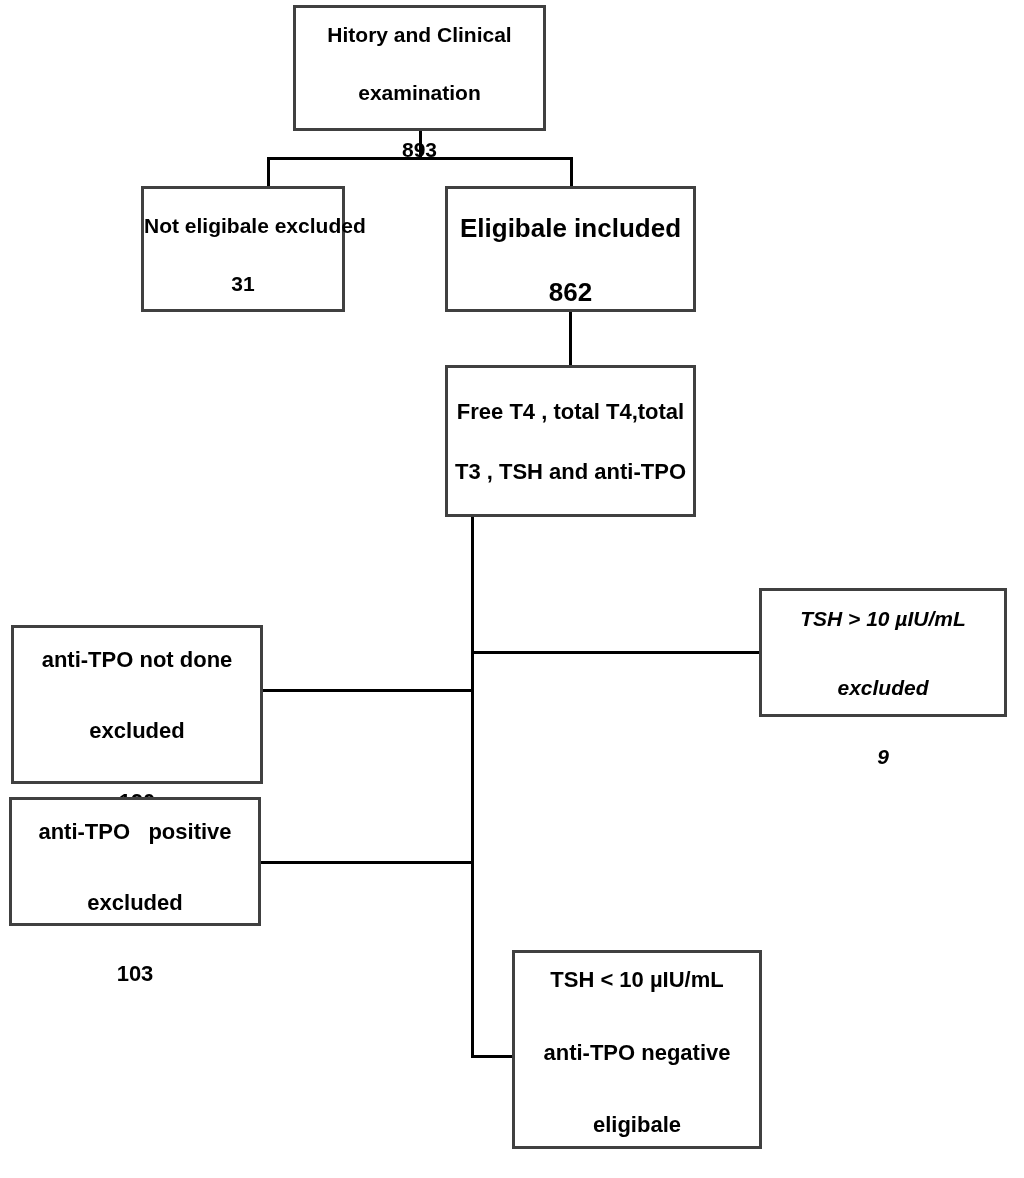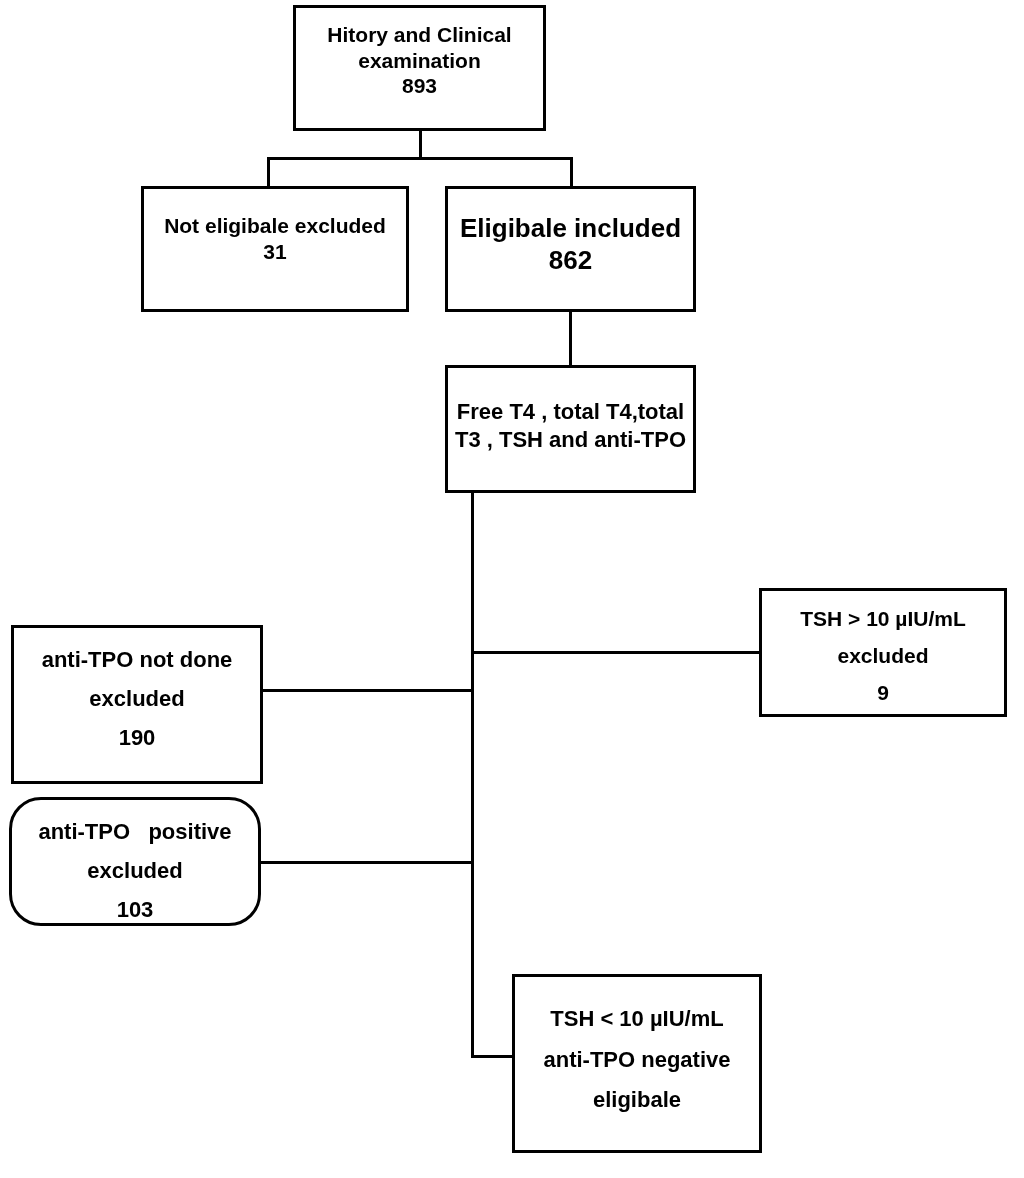"Hitory and Clinical" .node-box { border: 3px solid #000000 -> 3px solid #404040; gap: none -> 32px }
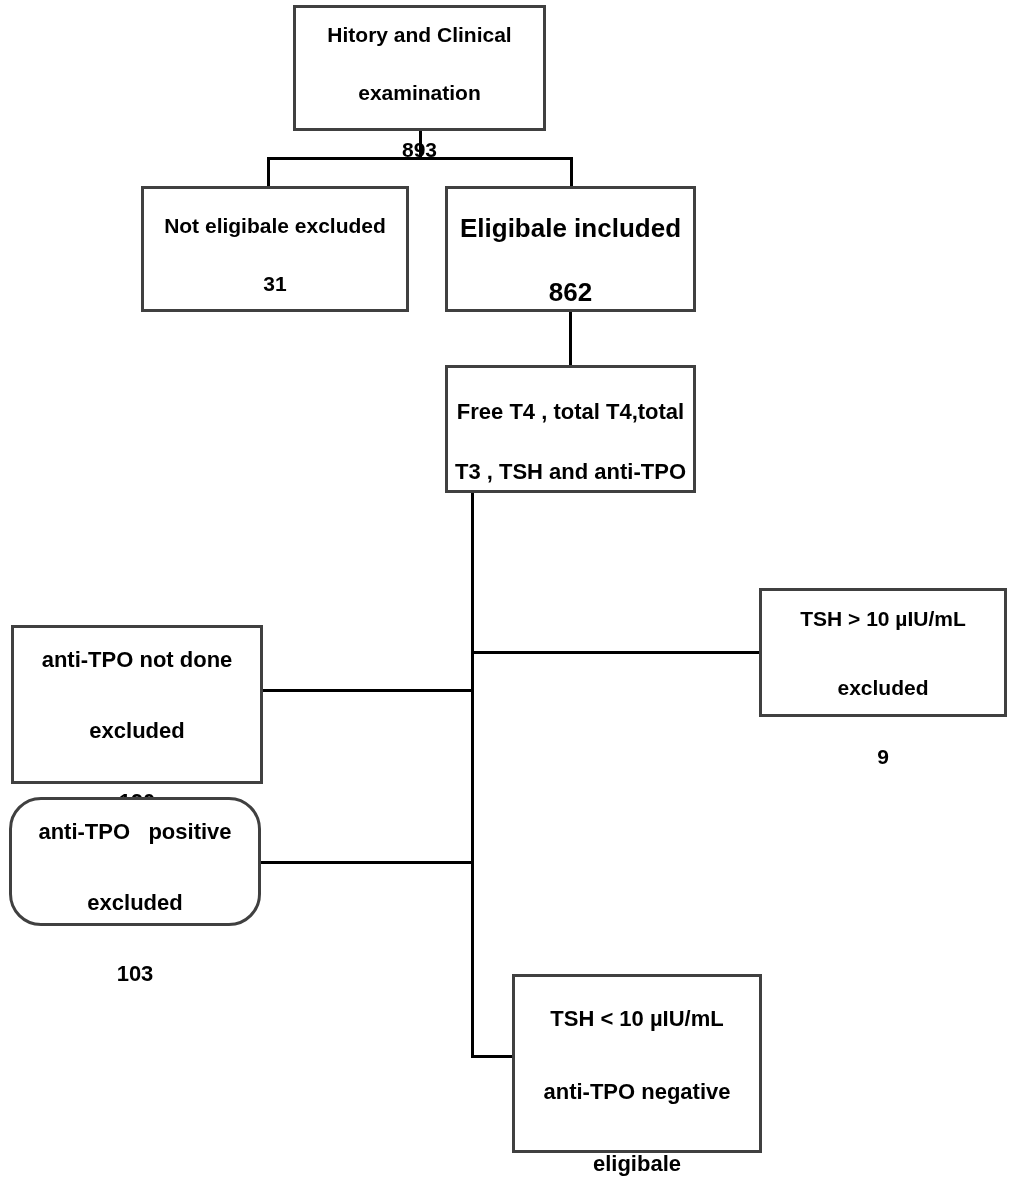"Not eligibale excluded" #box-not-eligible { width: 268px -> 204px }
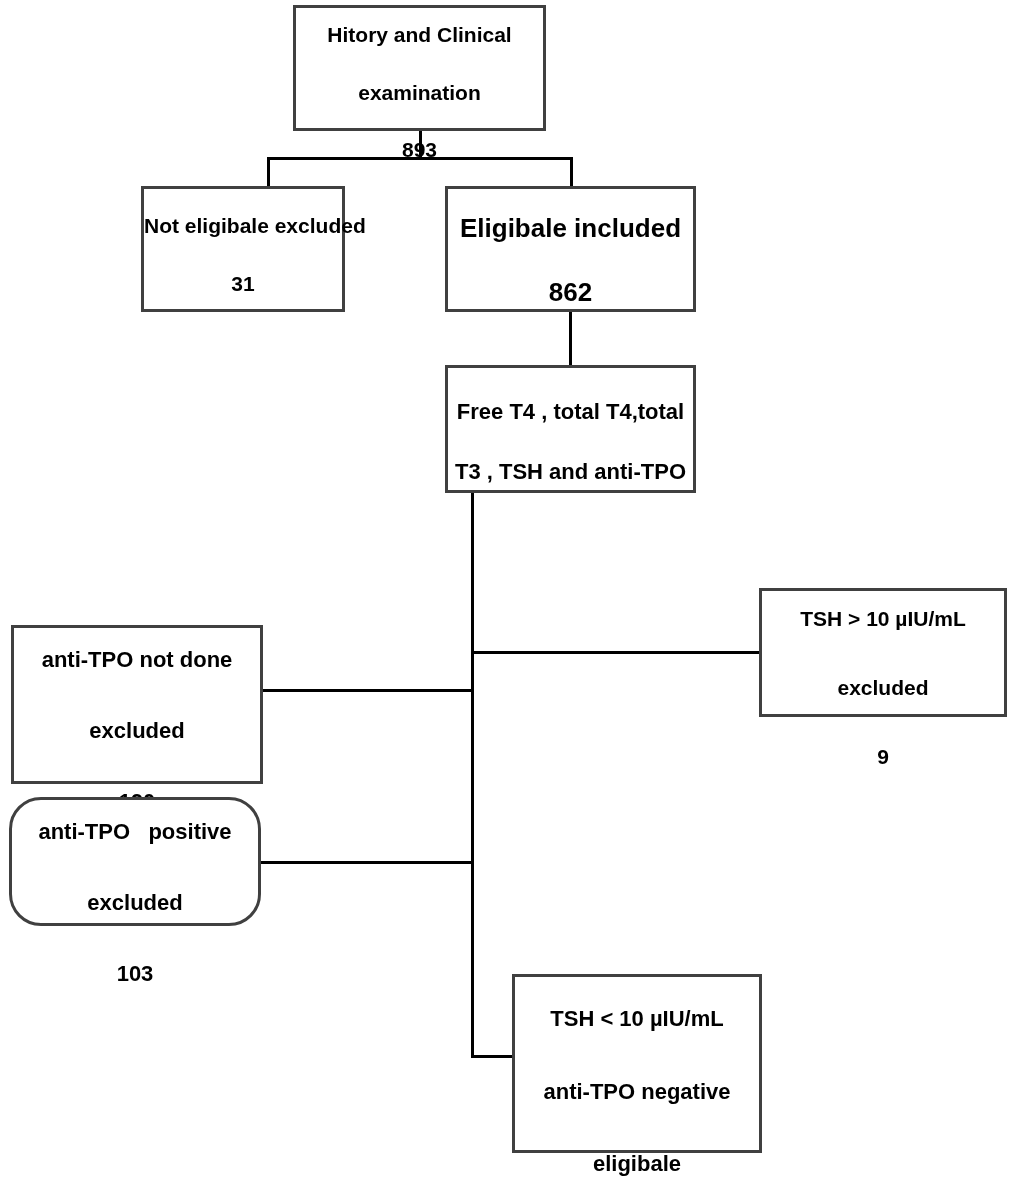"Free T4 , total T4,total" #box-labtests { height: 128px -> 152px }
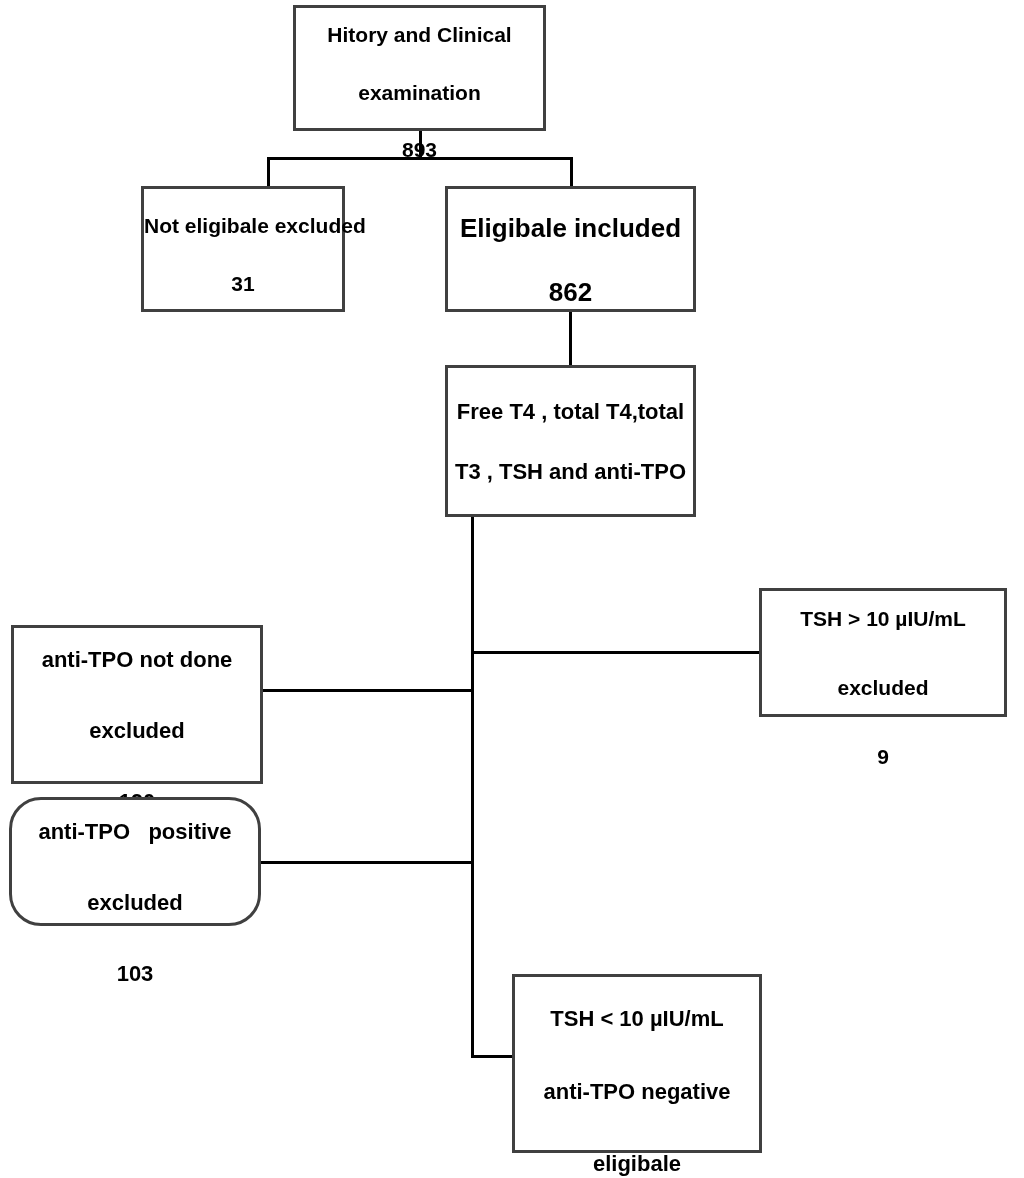"TSH > 10 µIU/mL" #box-tsh-high .node-line { font-style: none -> italic }
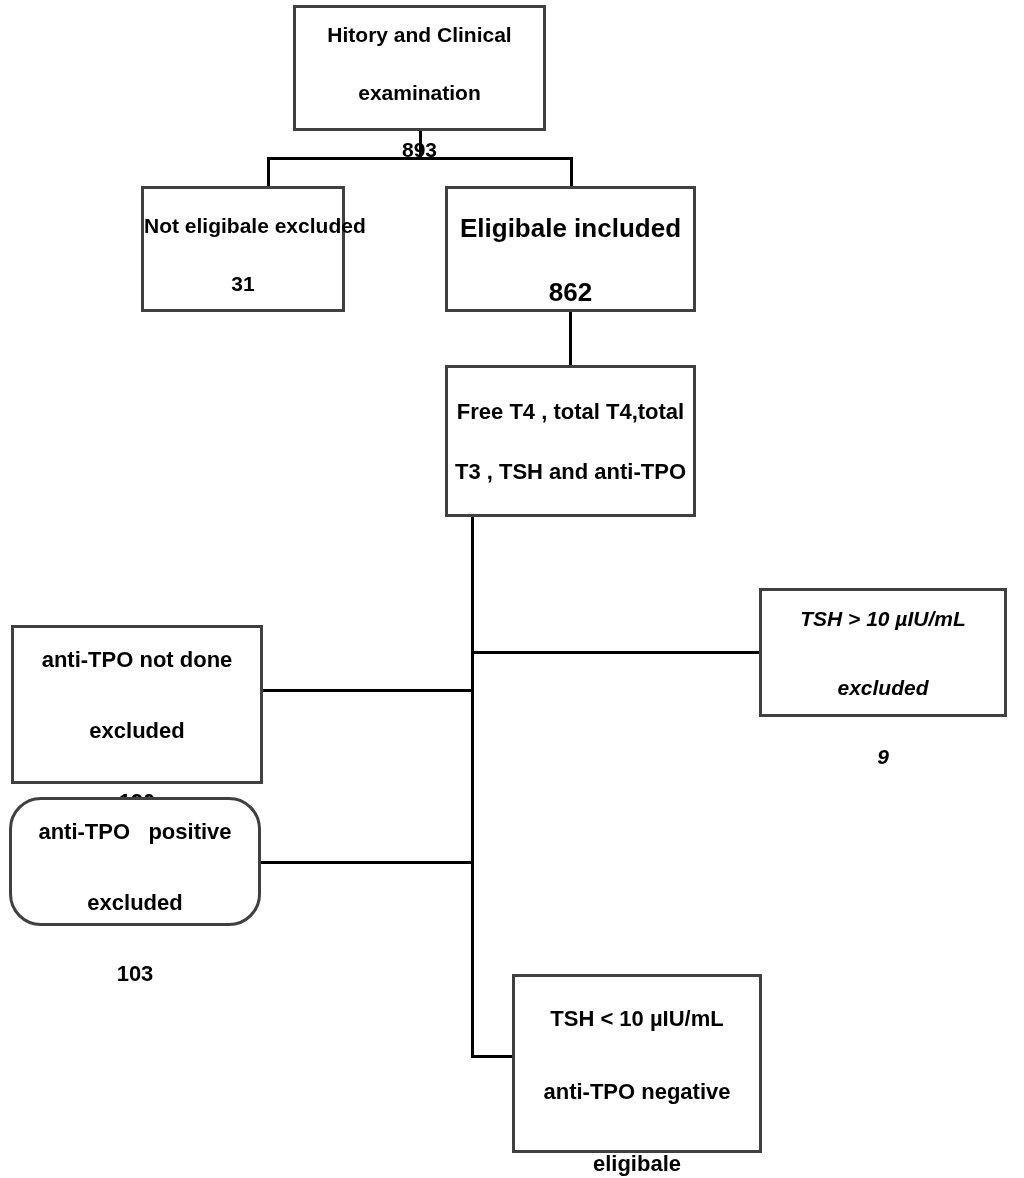"anti-TPO positive" #box-tpo-positive { border-radius: 32px -> none }
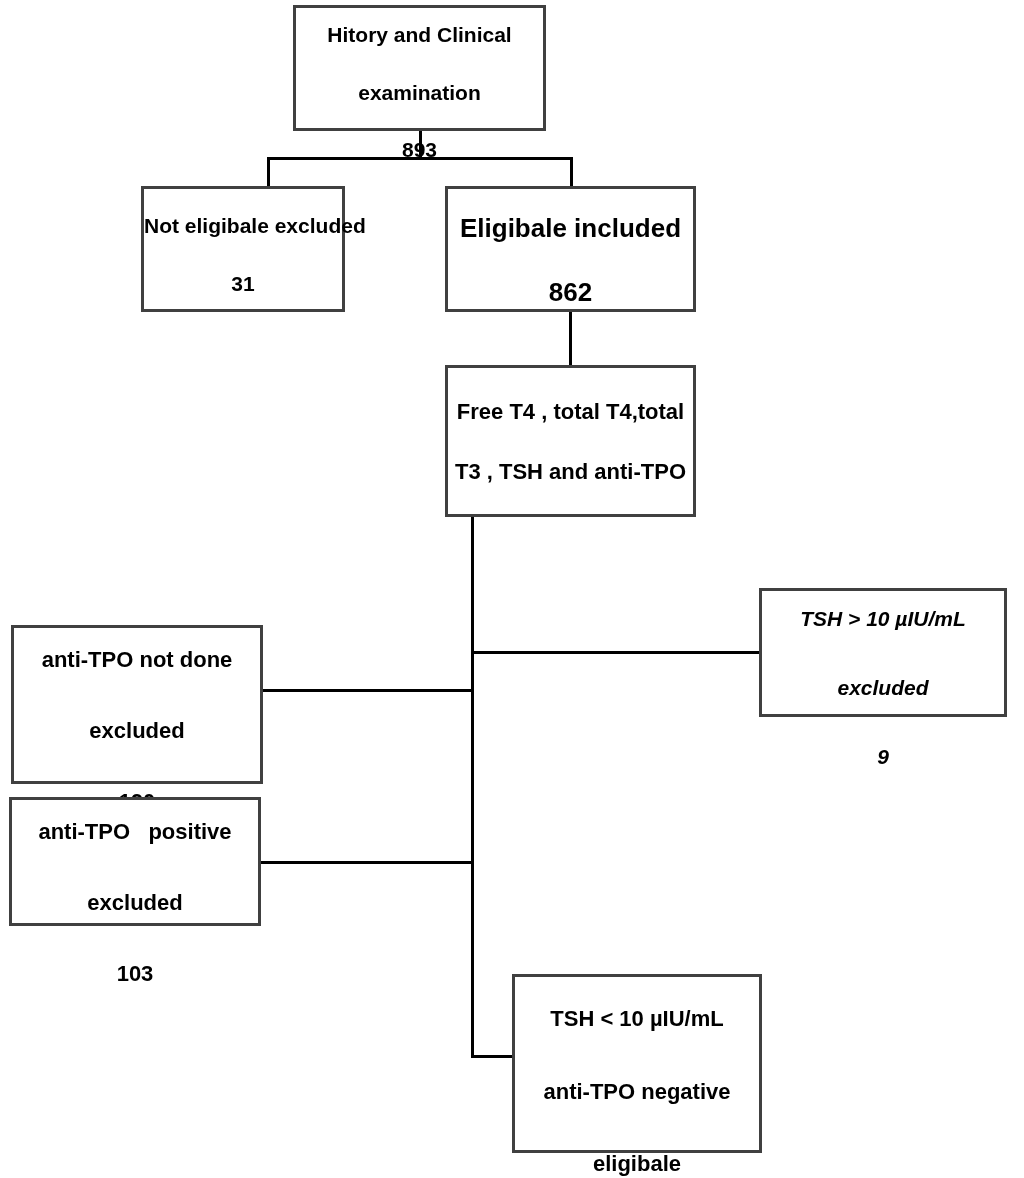"TSH < 10 µIU/mL" #box-included { height: 179px -> 199px; margin-top: 24px -> none; padding-top: 22px -> 7px }
